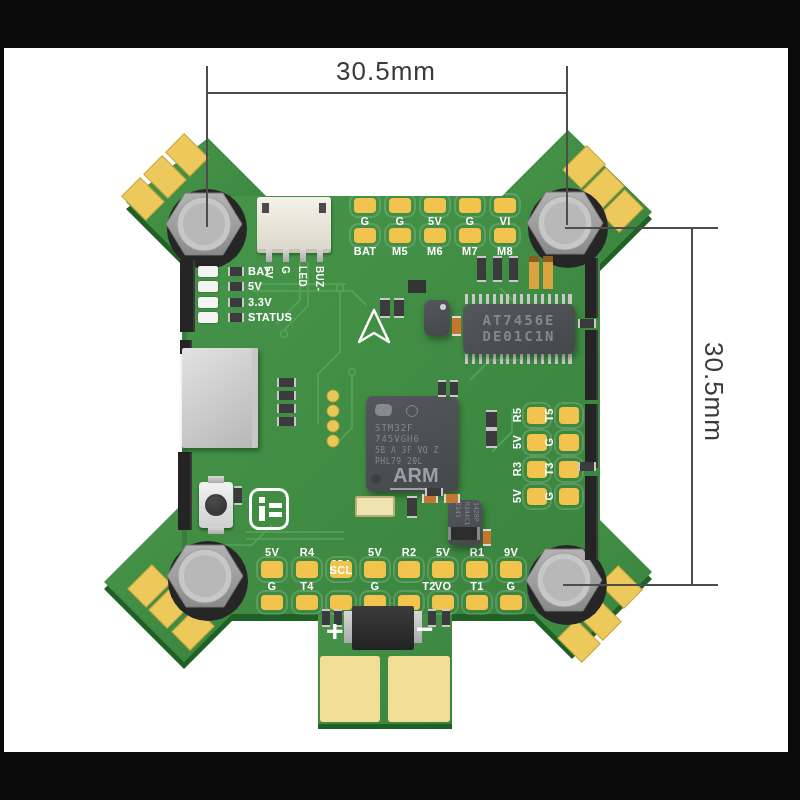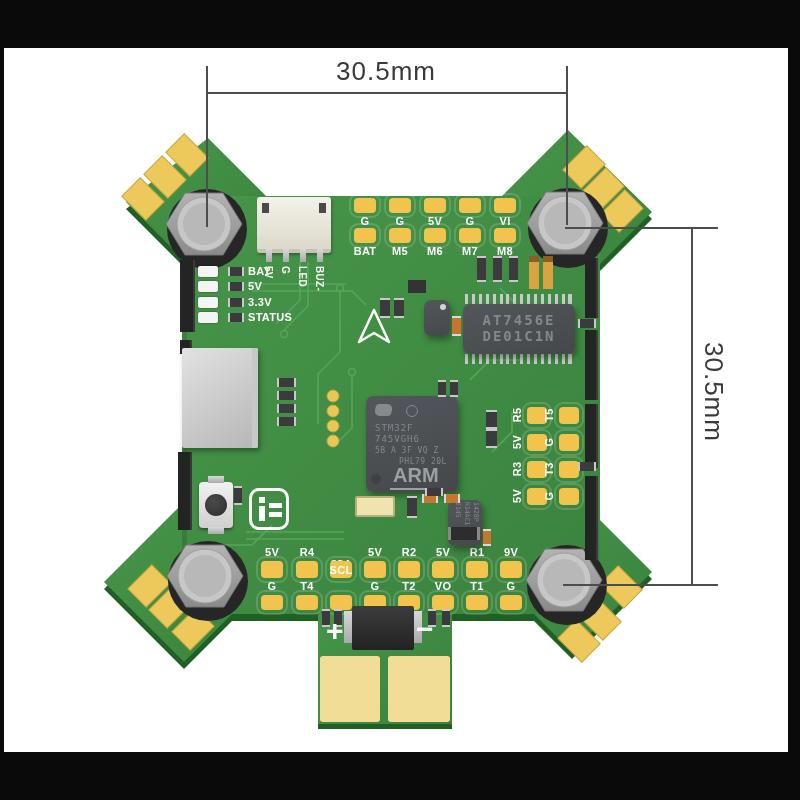"PHL79 20L" div.mono { margin-left: 24px -> none }
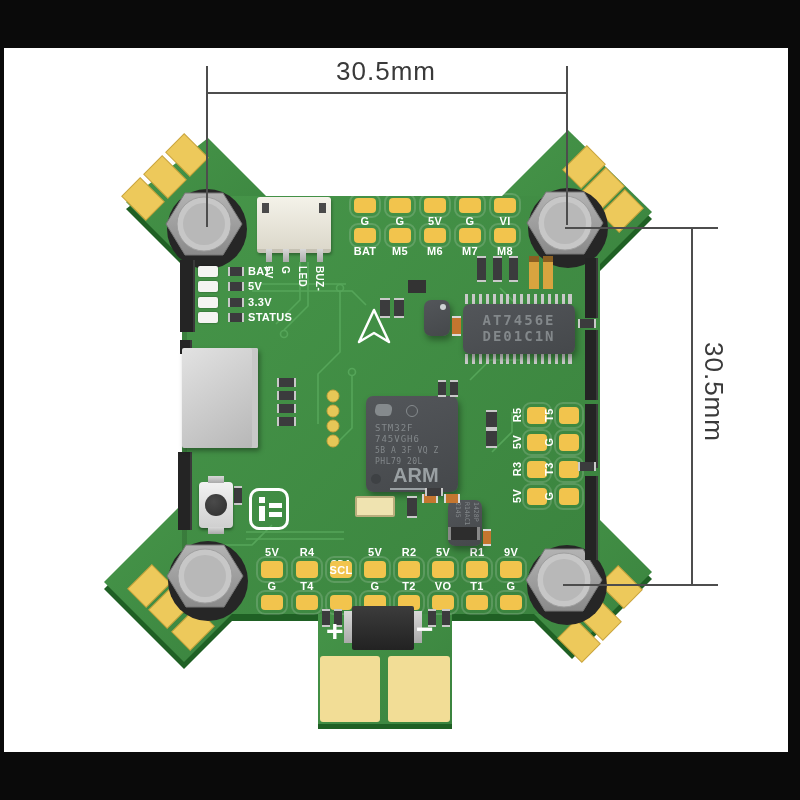"T2" div.abs { left: 392px -> 412px }
